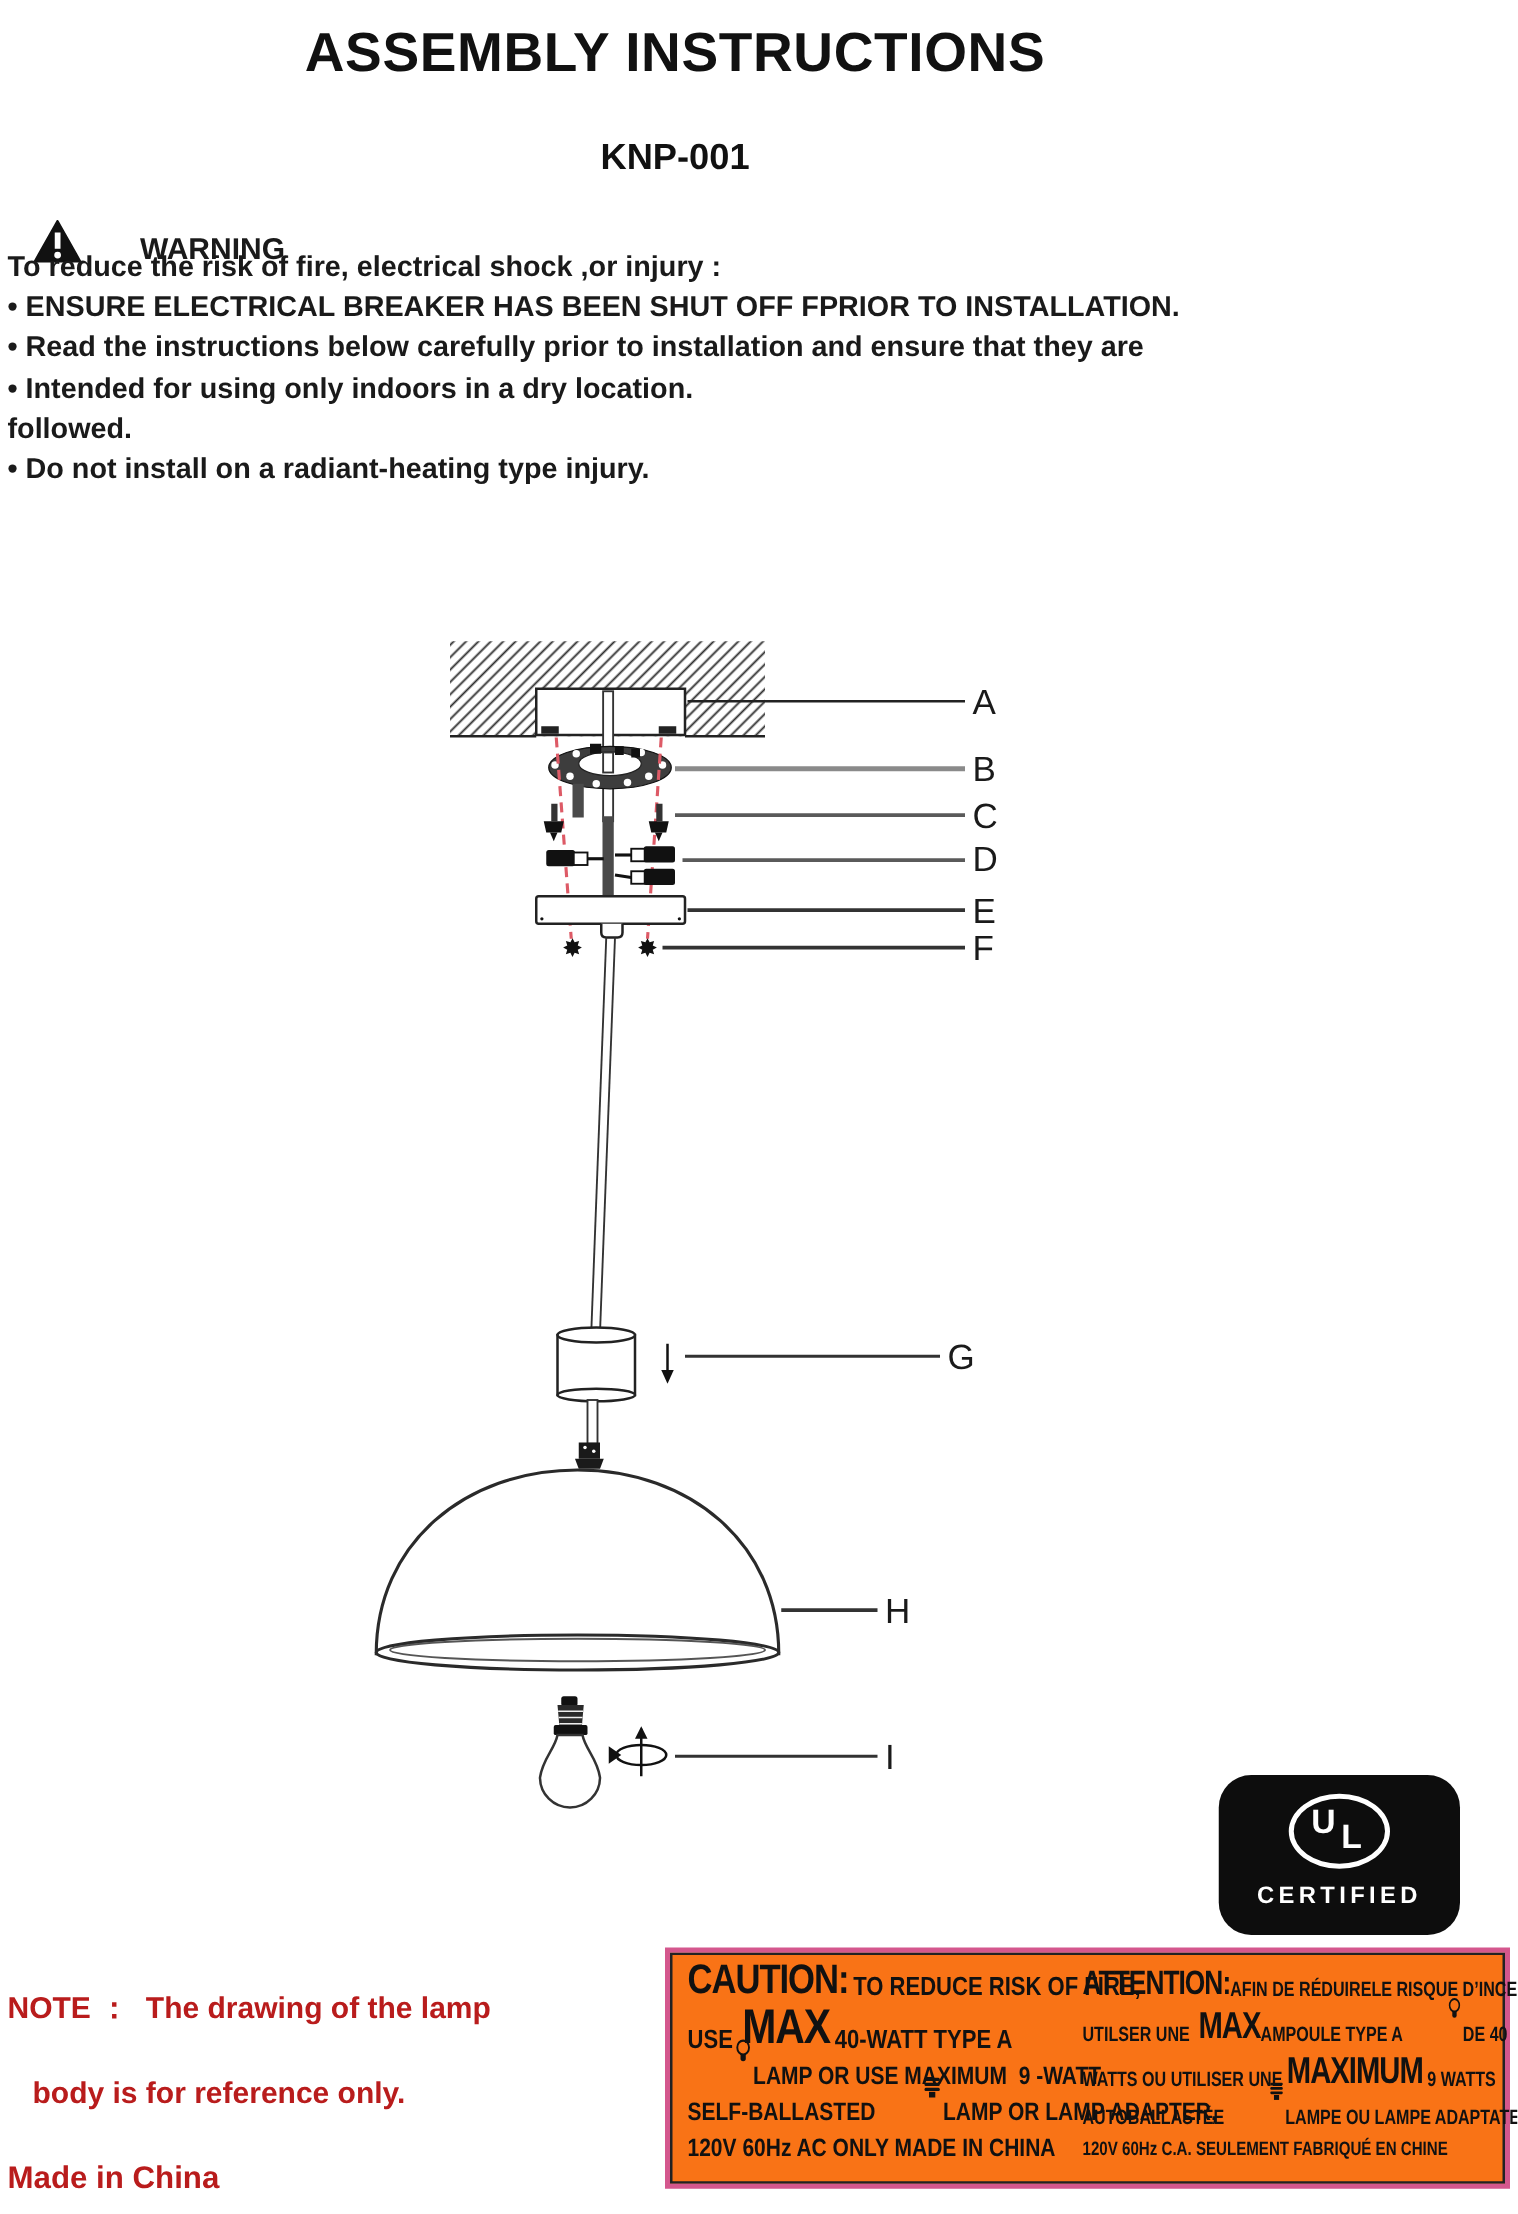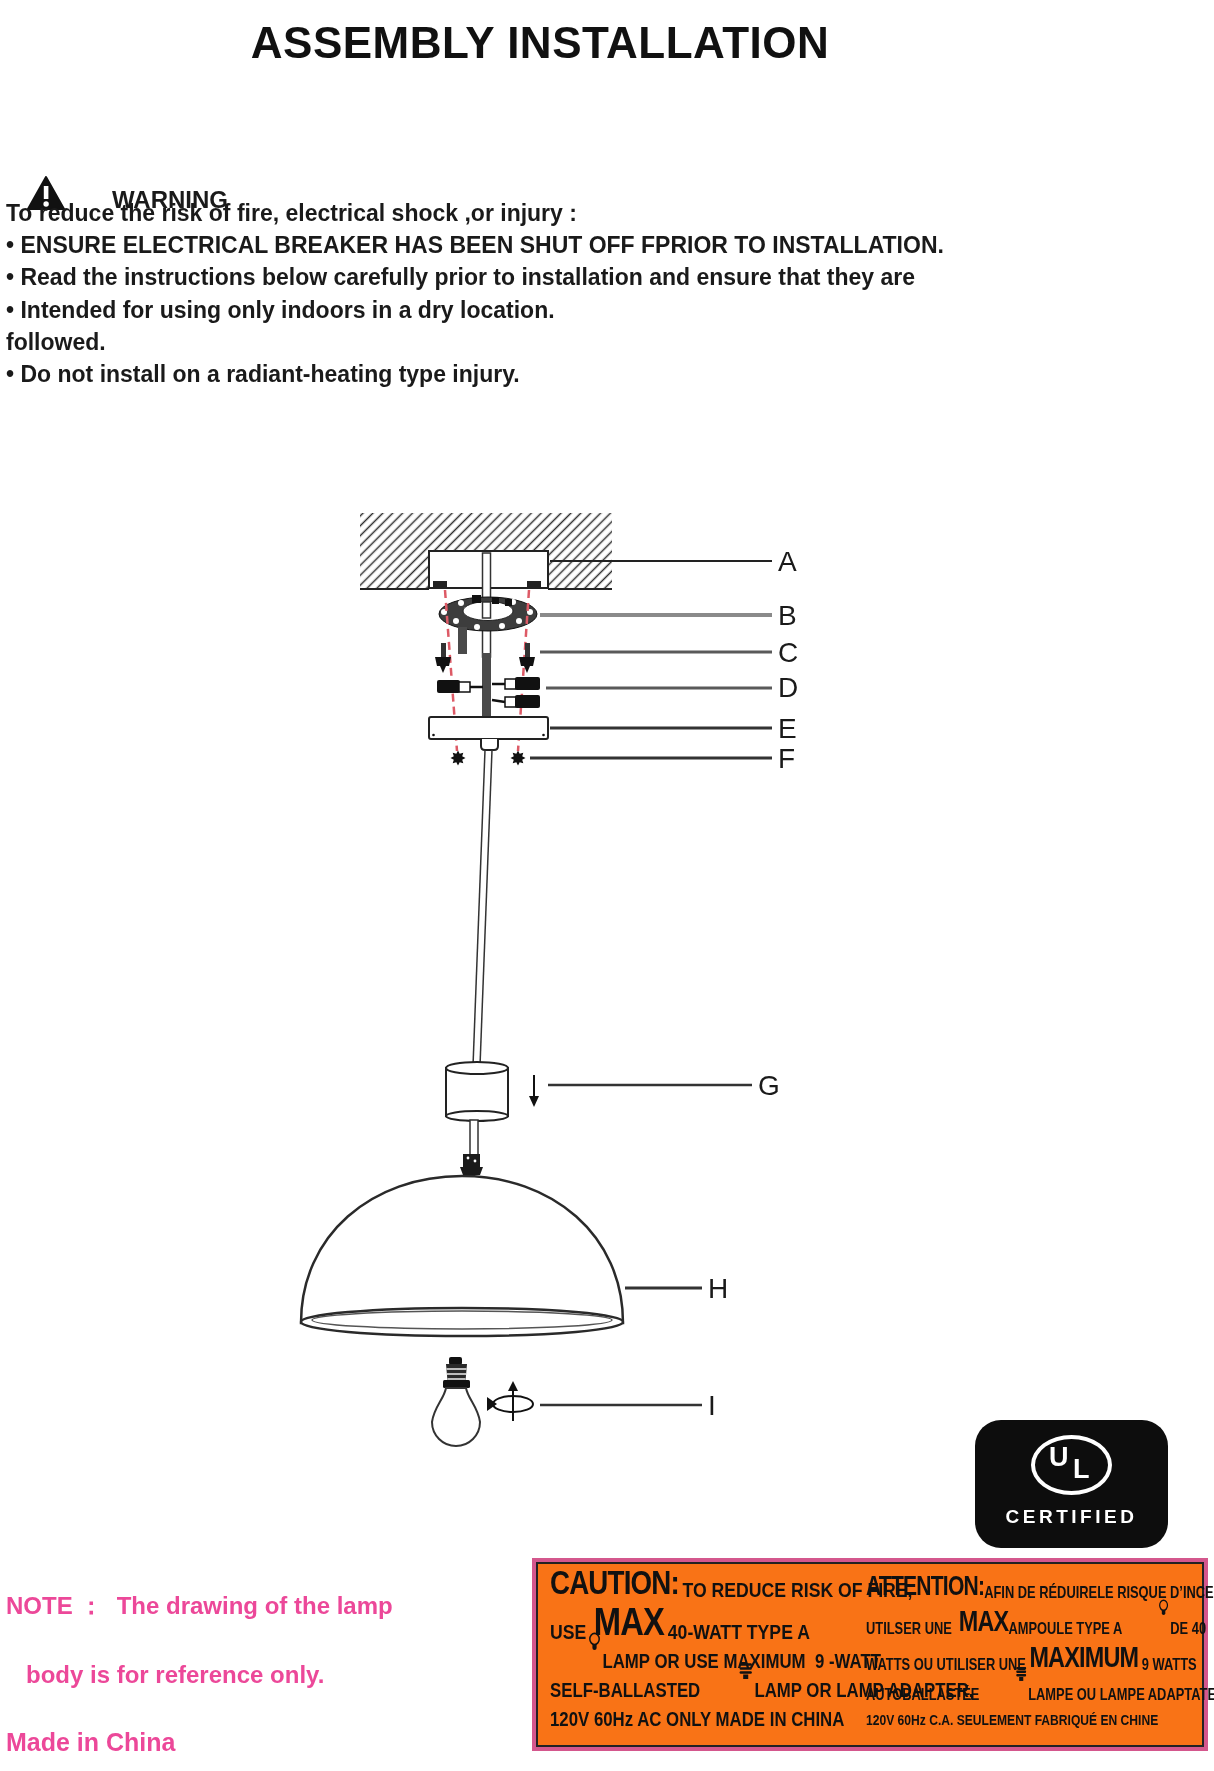"ASSEMBLY INSTALLATION" div.abs { text: INSTALLATION -> INSTRUCTIONS }
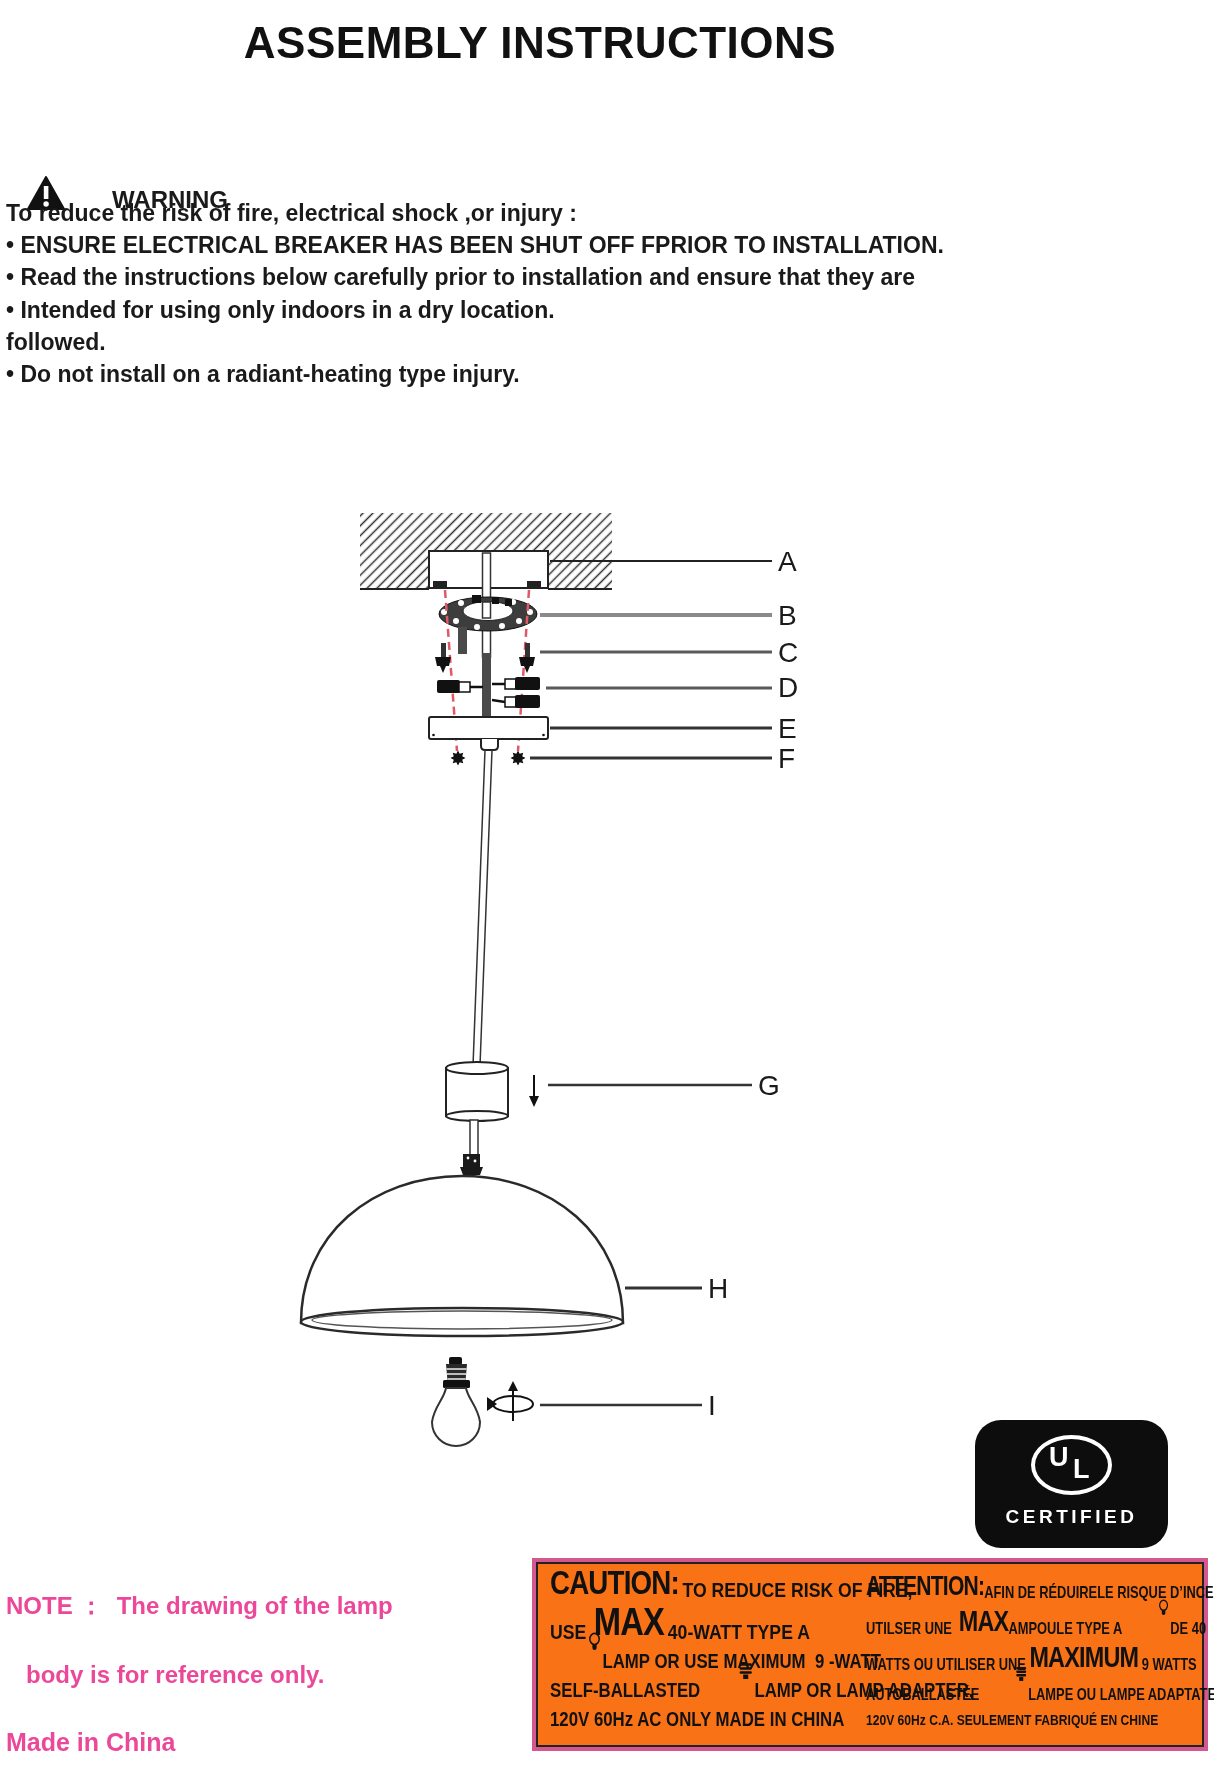"KNP-001" div.abs { html: none -> <div>KNP-001</div> }
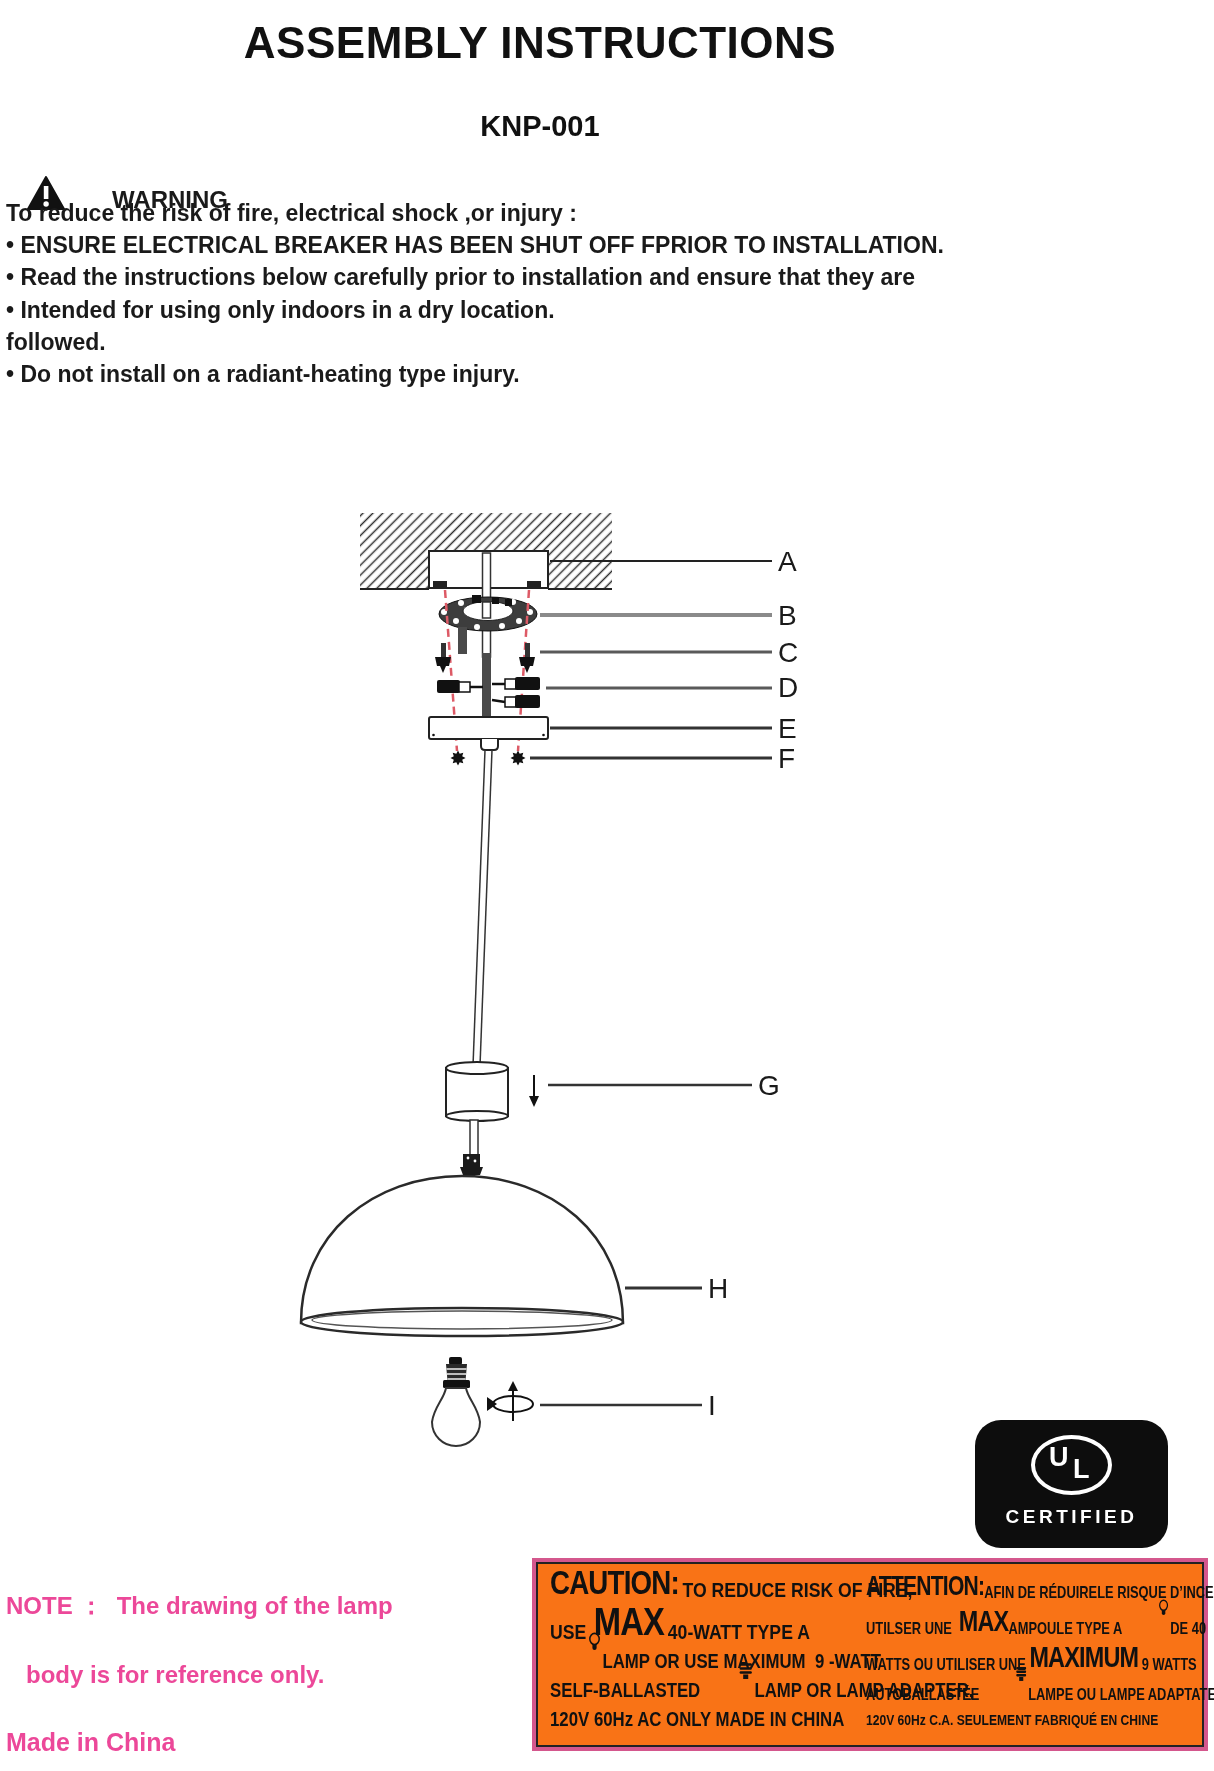"NOTE ： The drawing of" .note-line { color: #ec4899 -> #b91c1c }
